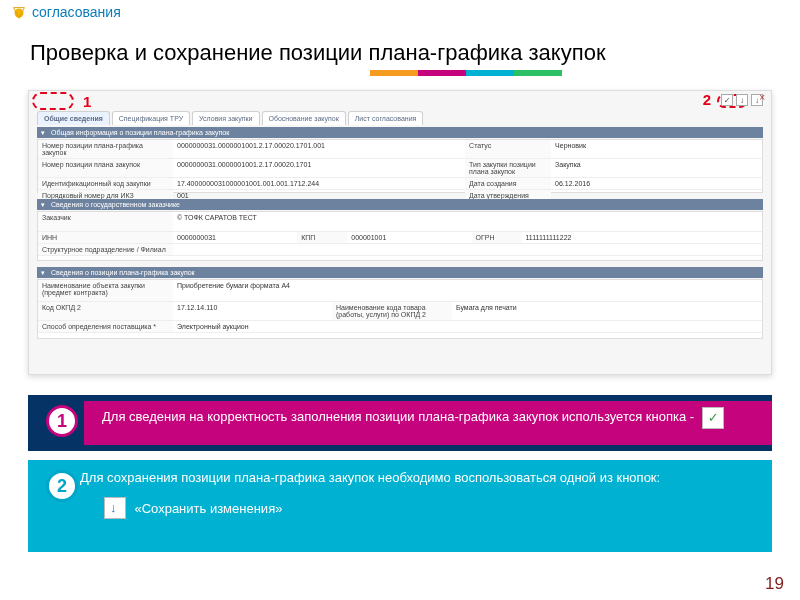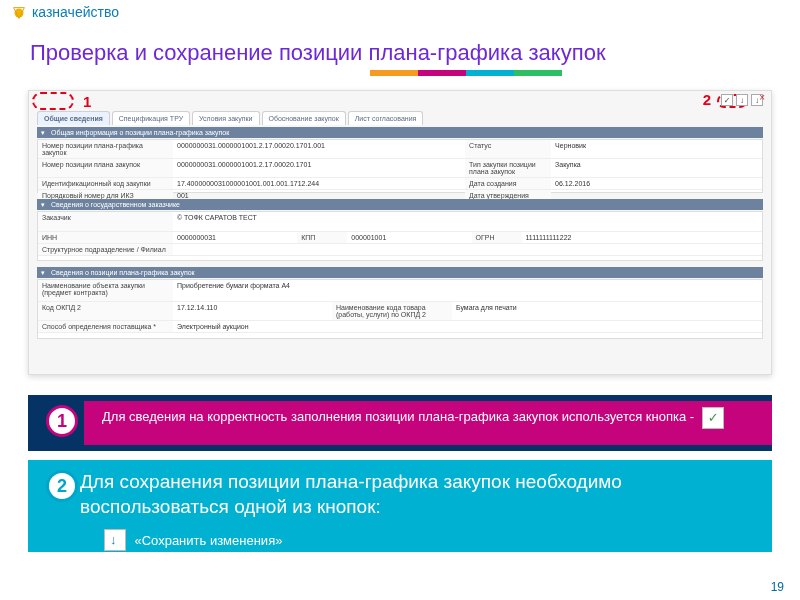"казначейство" span { text: казначейство -> согласования }
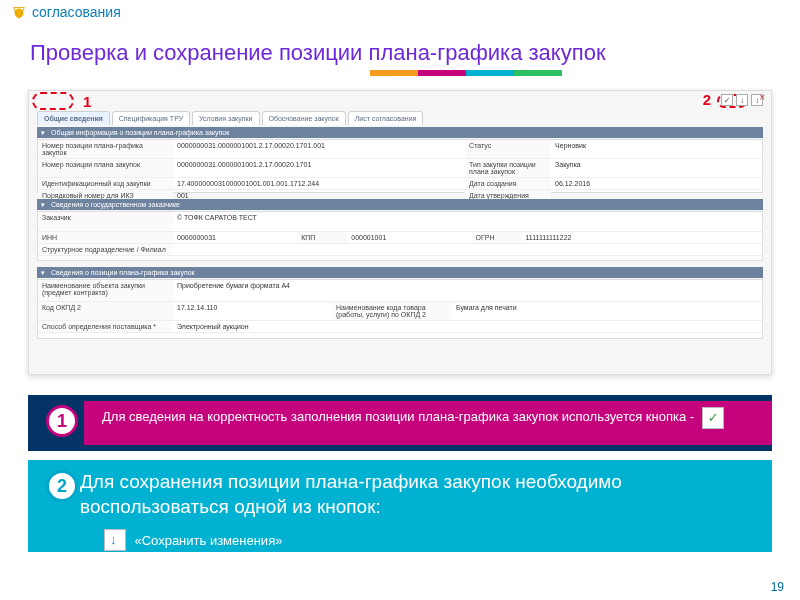"Проверка и сохранение позиции" .title { color: #6d28d9 -> #000000 }
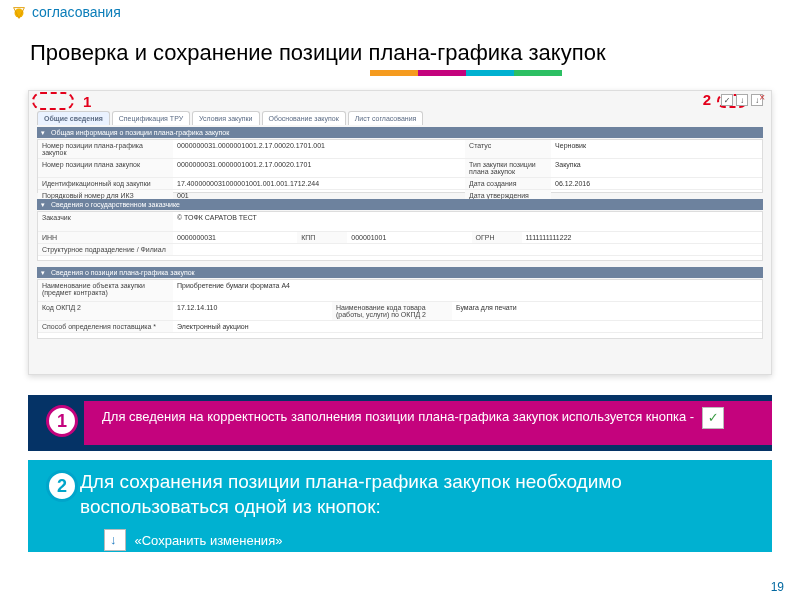"Для сохранения позиции плана-графика" .panel2 .txt { font-size: 19px -> 13px }
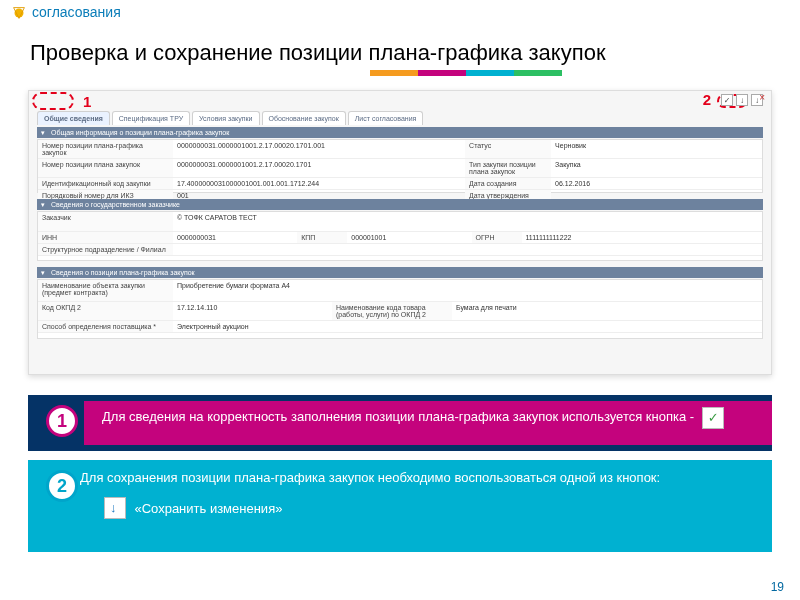"19" .pagenum { color: #0369a1 -> #7f1d1d; font-size: 12px -> 17px }
